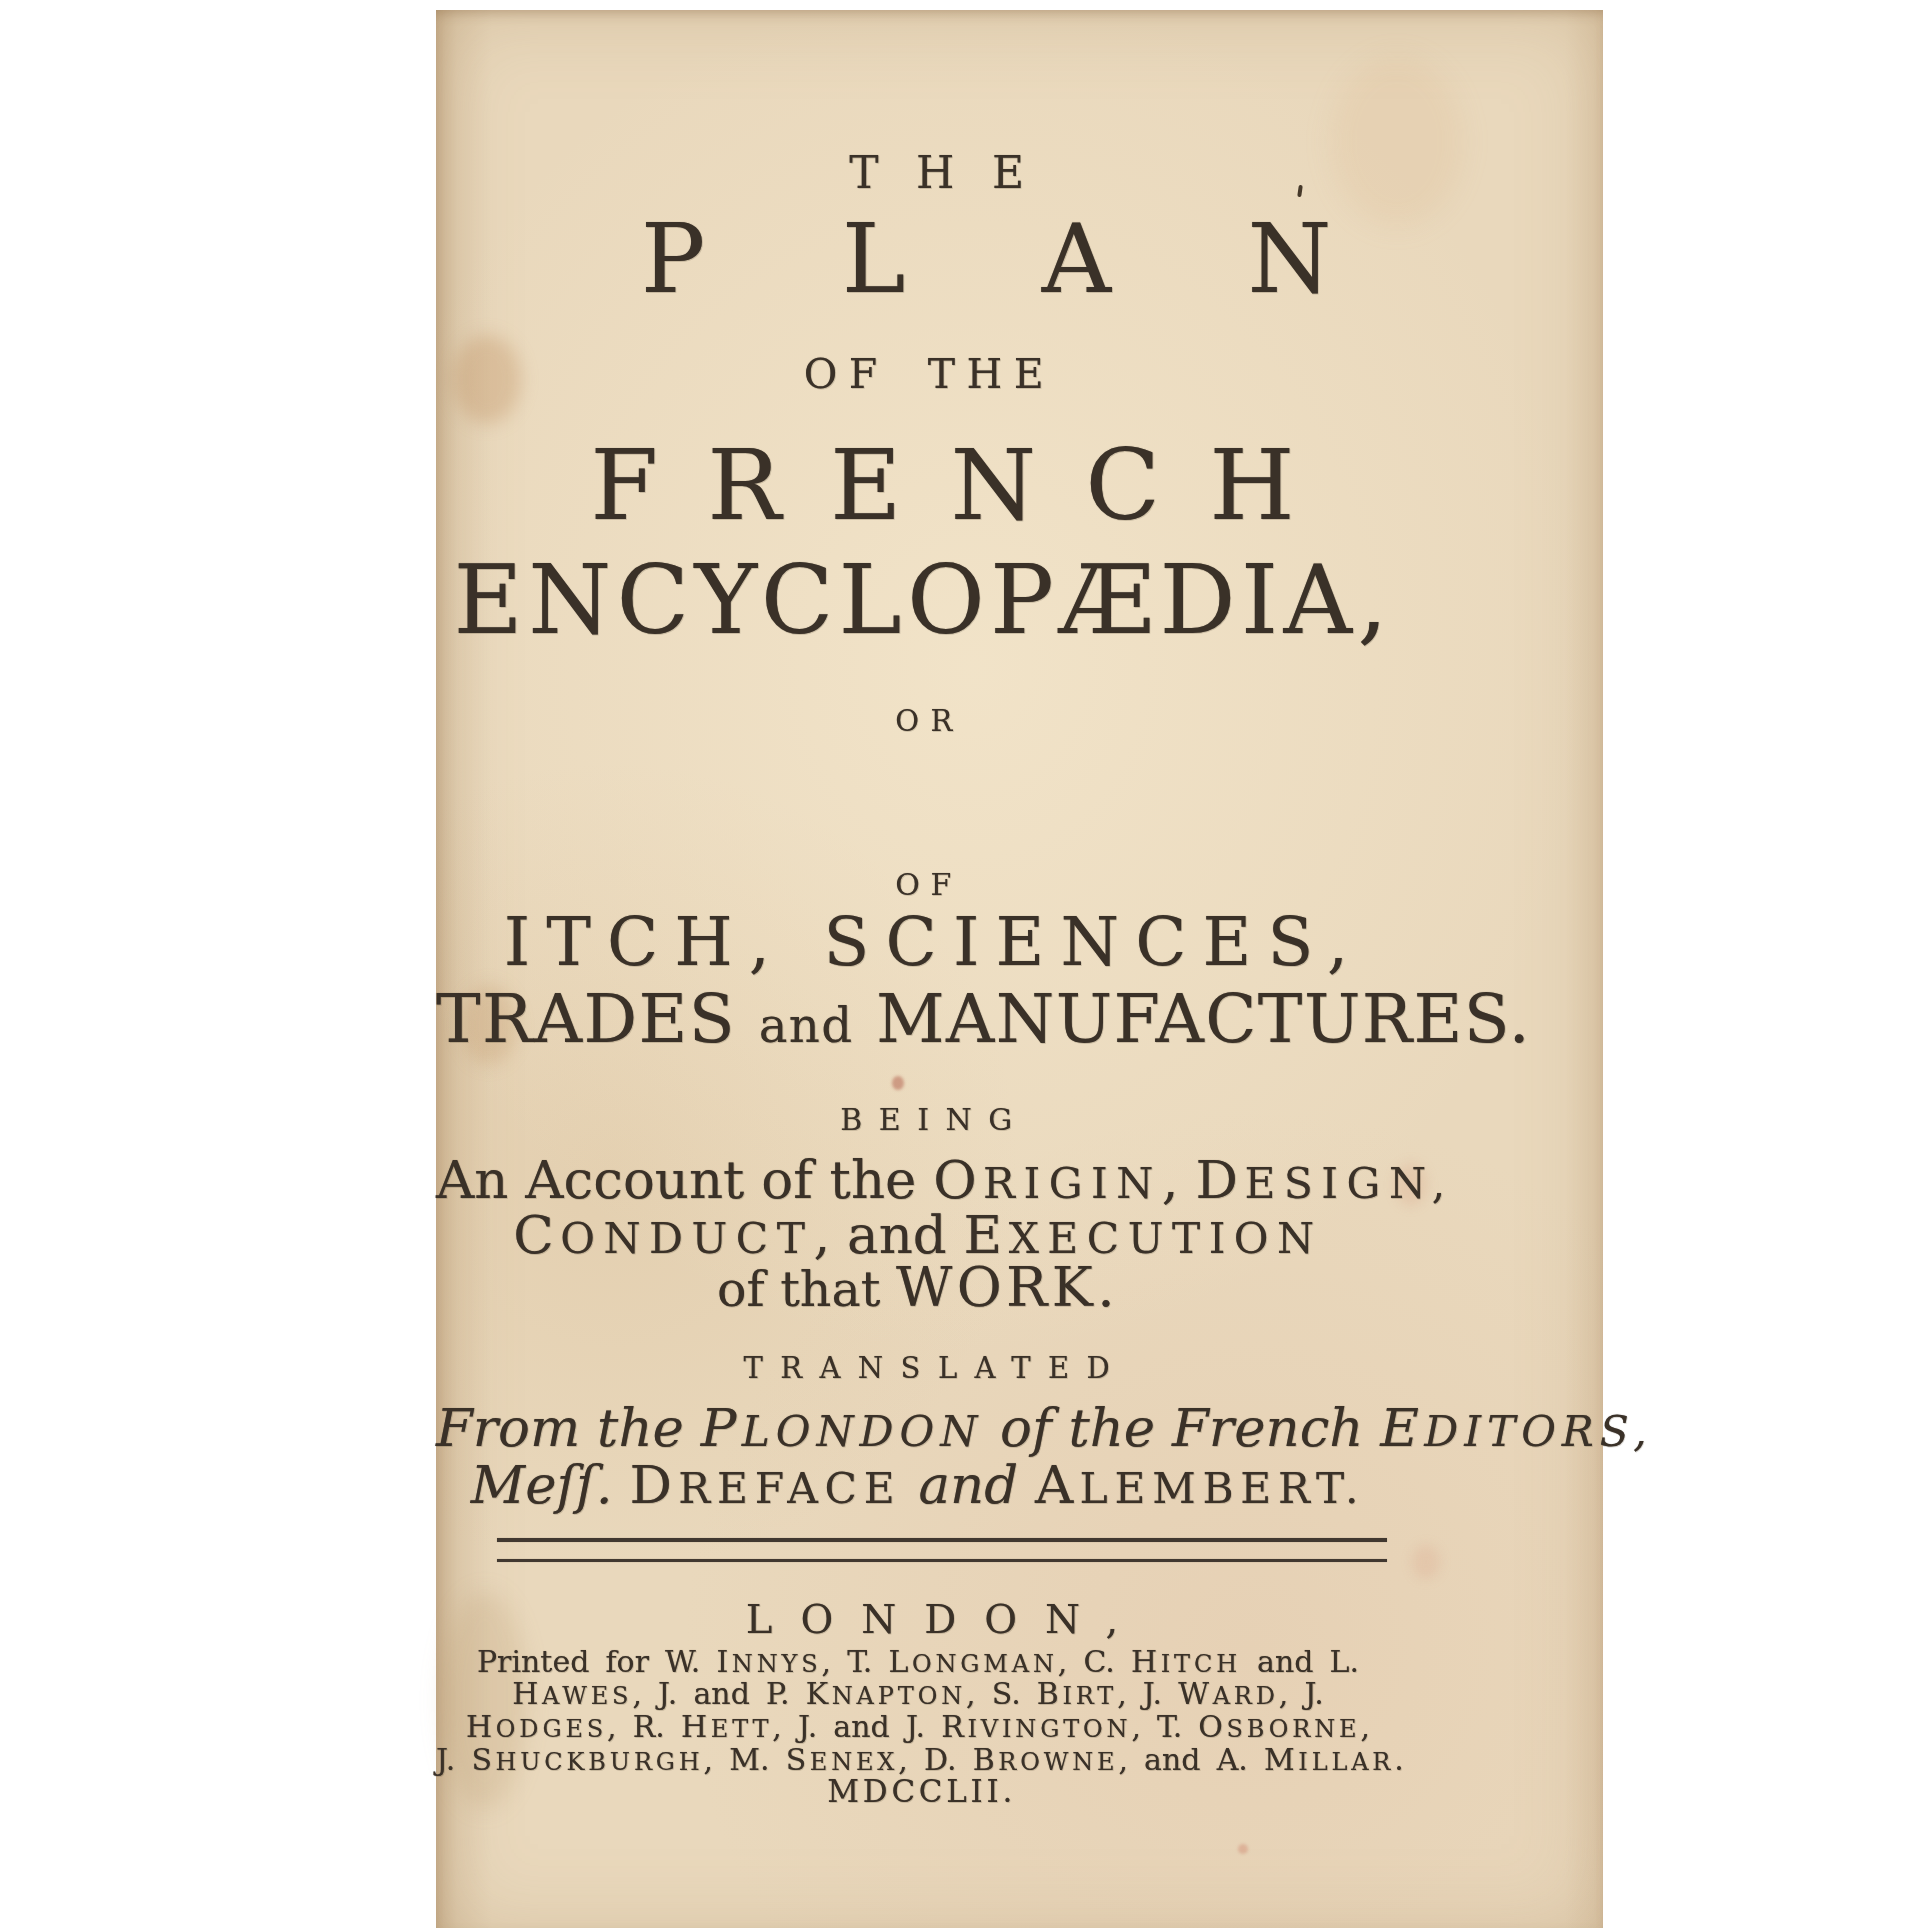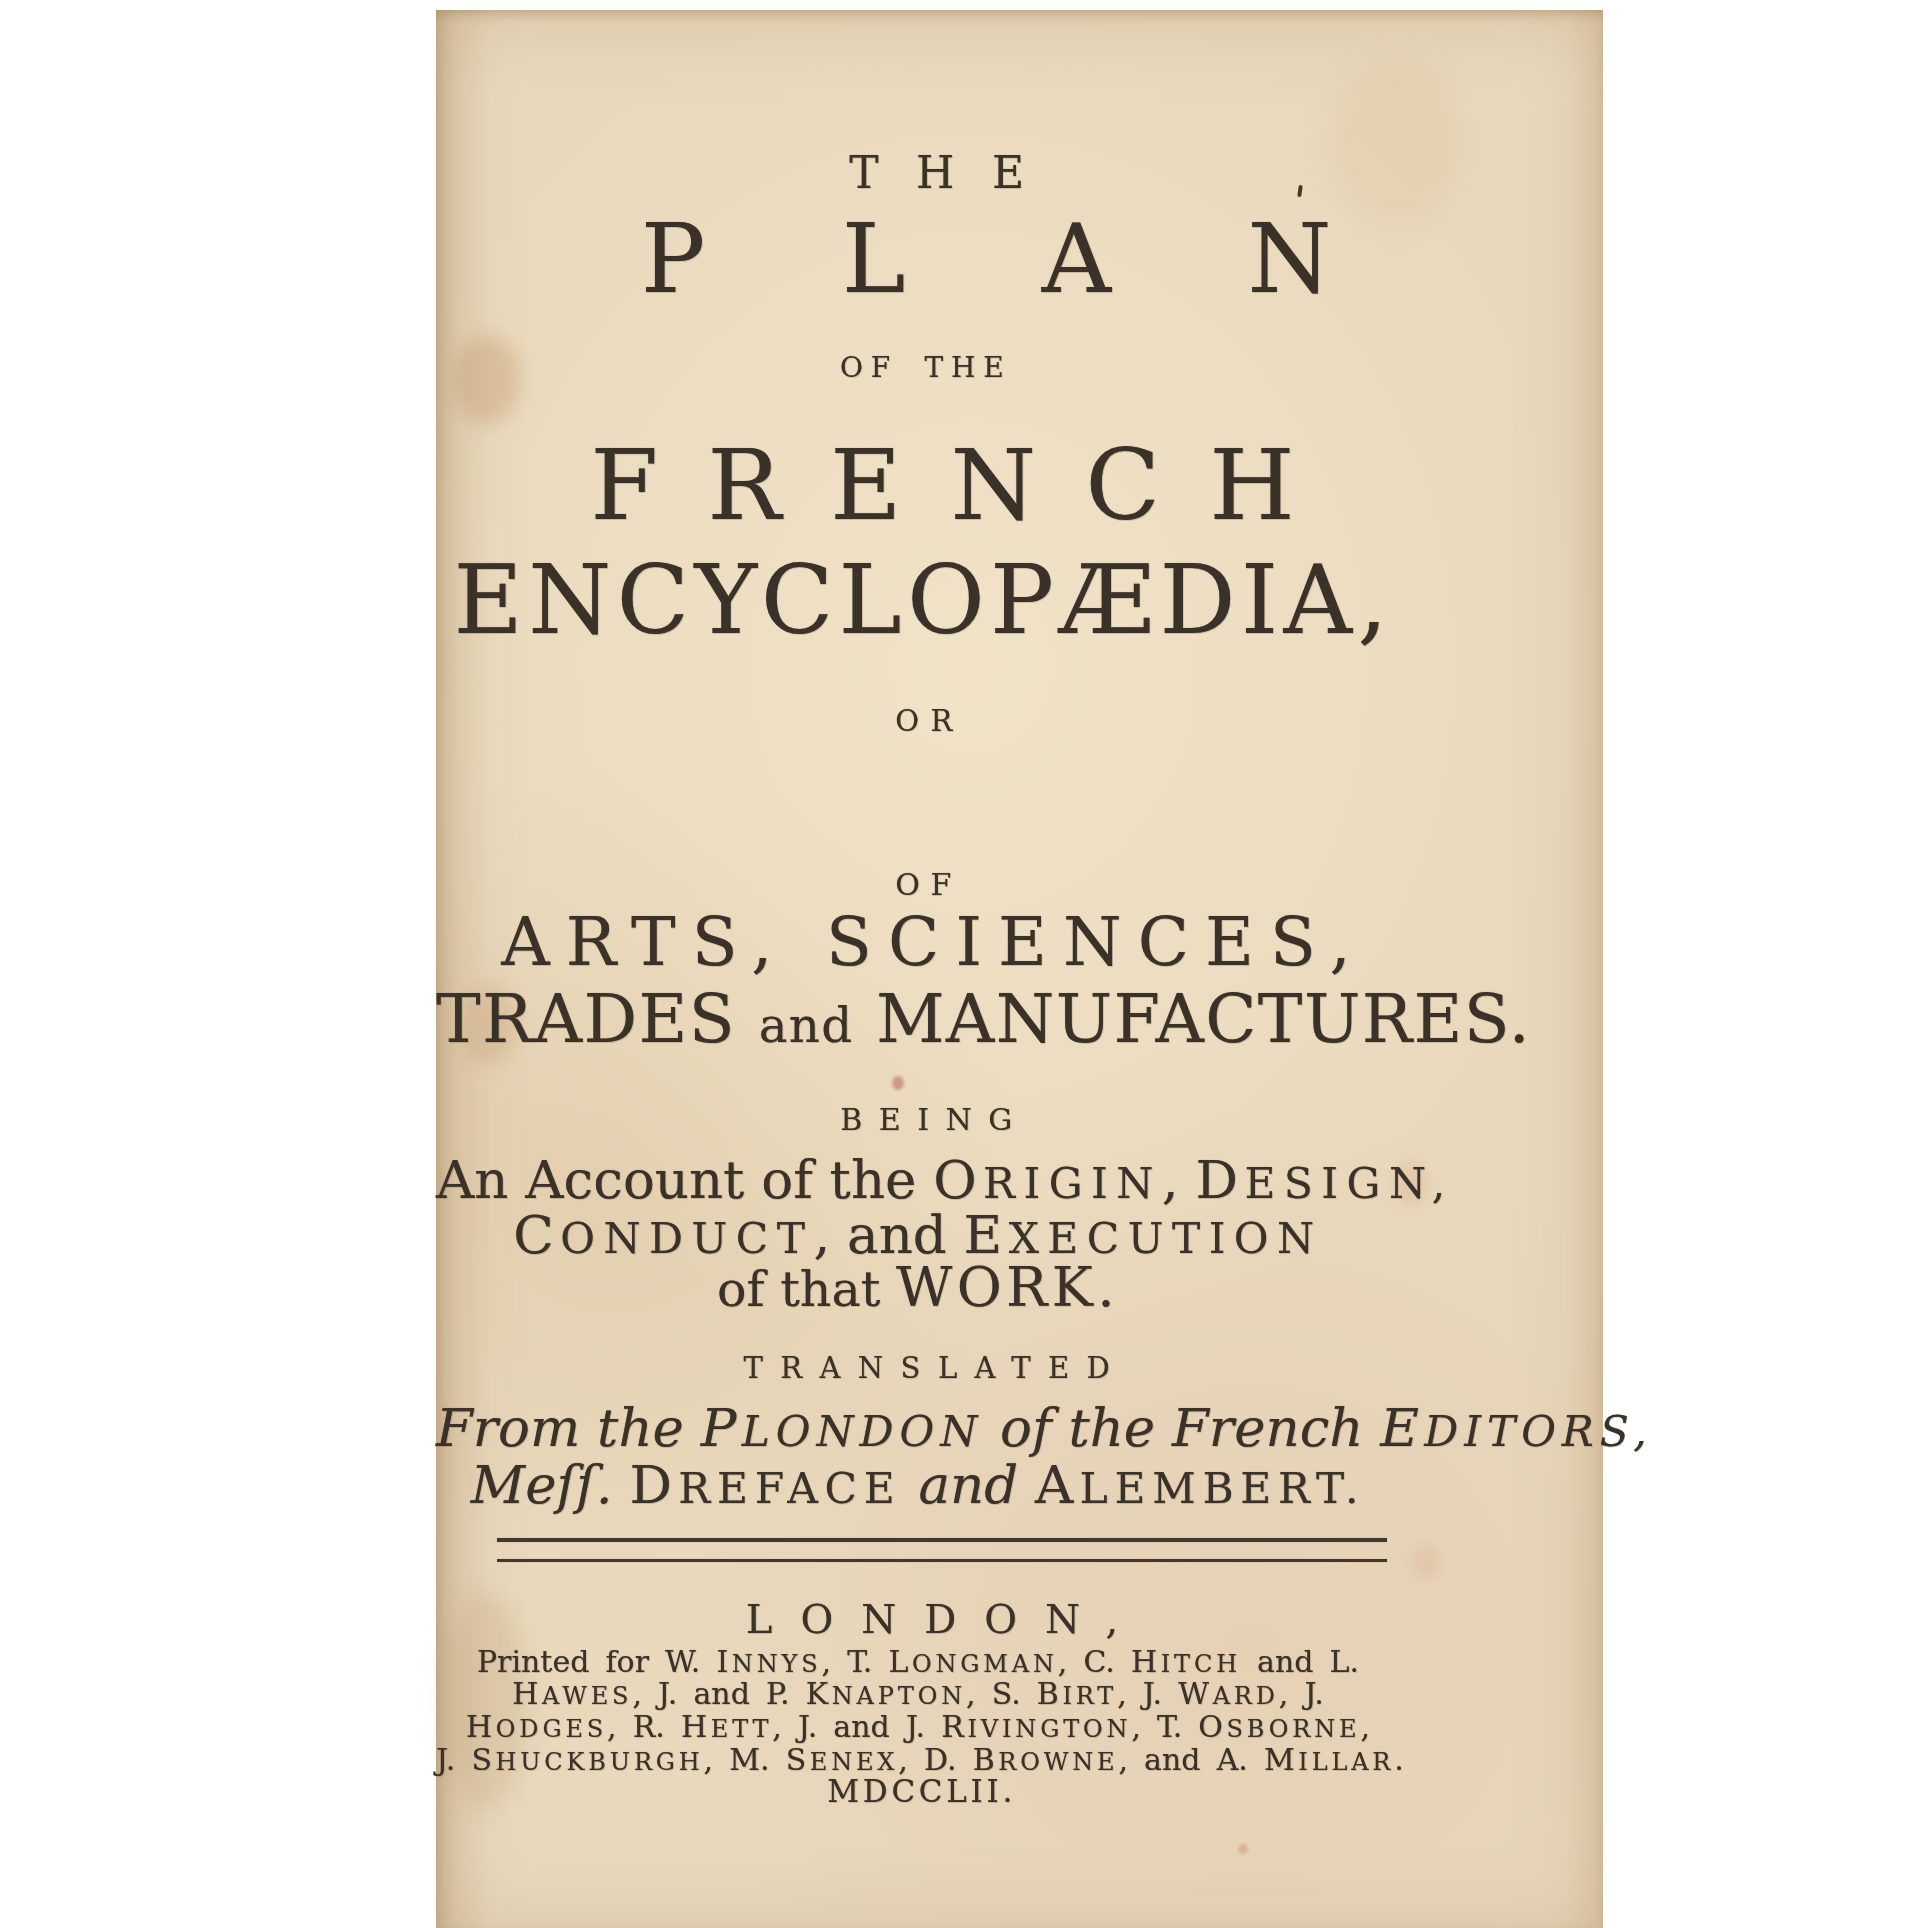"OF THE" .l-ofthe { font-size: 28px -> 41px }
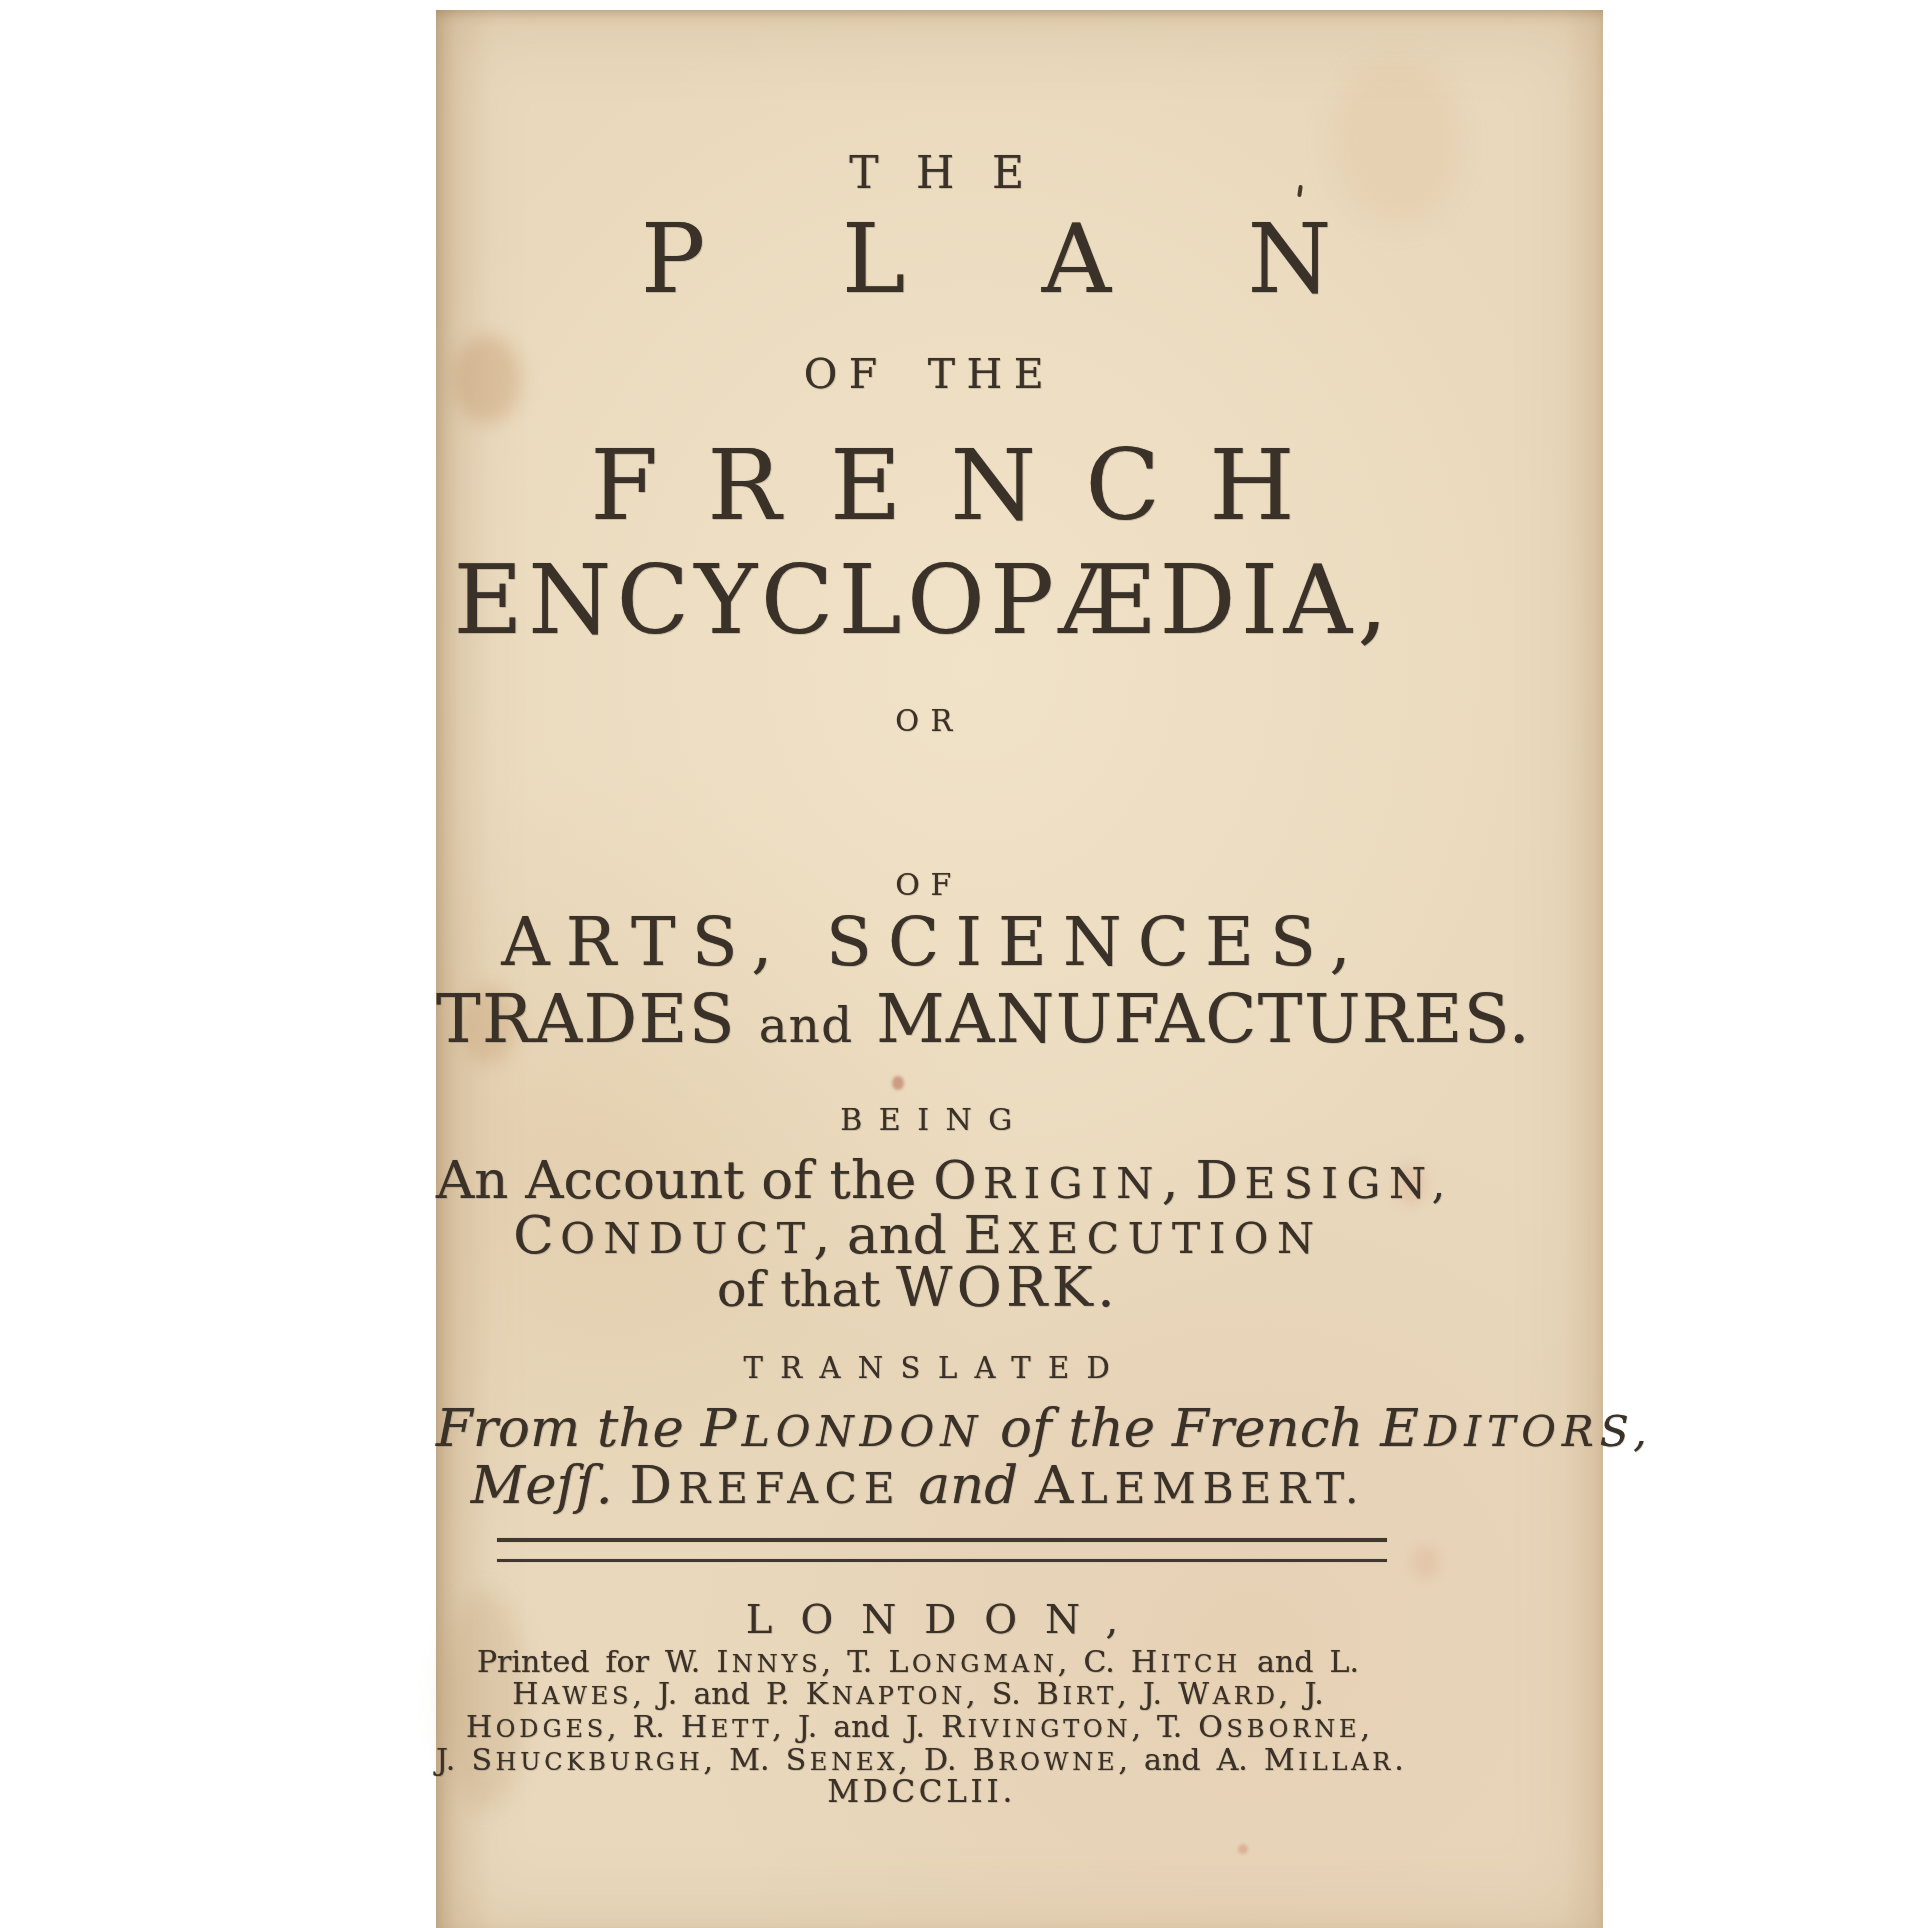"ARTS, SCIENCES," div.line { text: ARTS -> ITCH }
